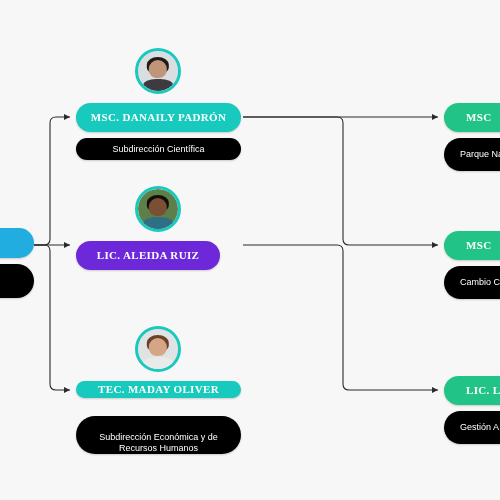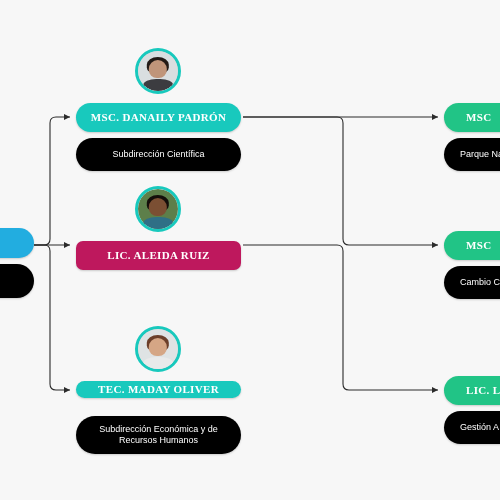"Subdirección Científica" div.pill { height: 33px -> 22px }
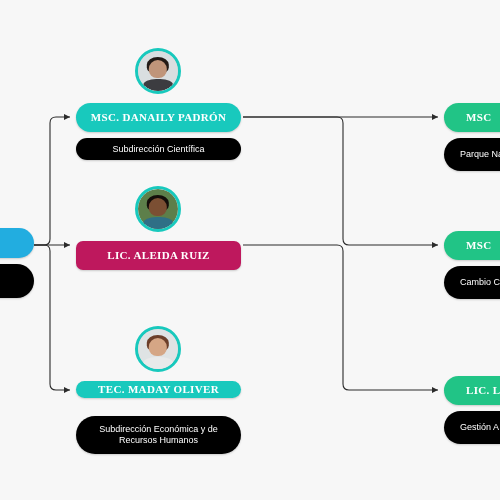"LIC. ALEIDA RUIZ" div.pill { background: #be185d -> #6d28d9; border-radius: 7px -> none; width: 165px -> 144px }
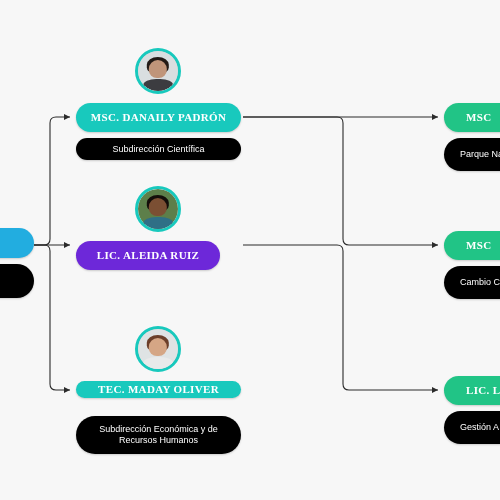"Subdirección Económica y de Recursos" div.pill { align-items: none -> flex-end }
